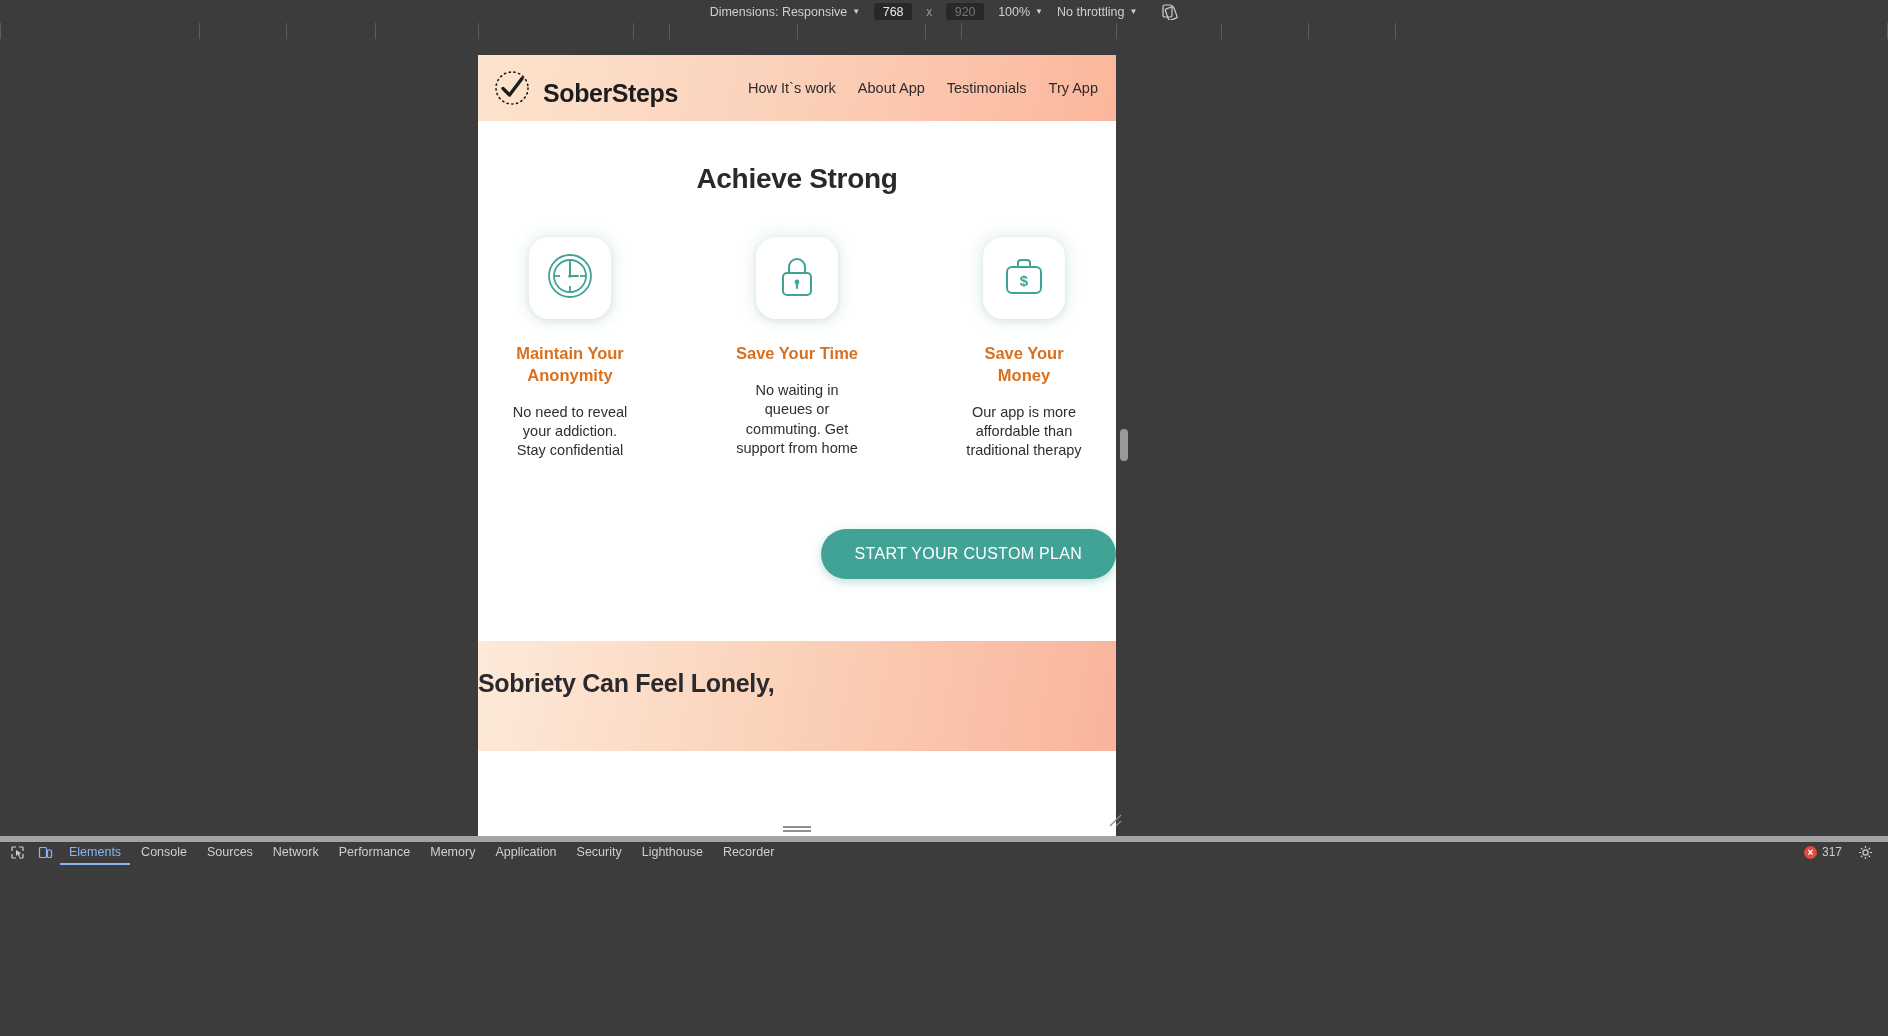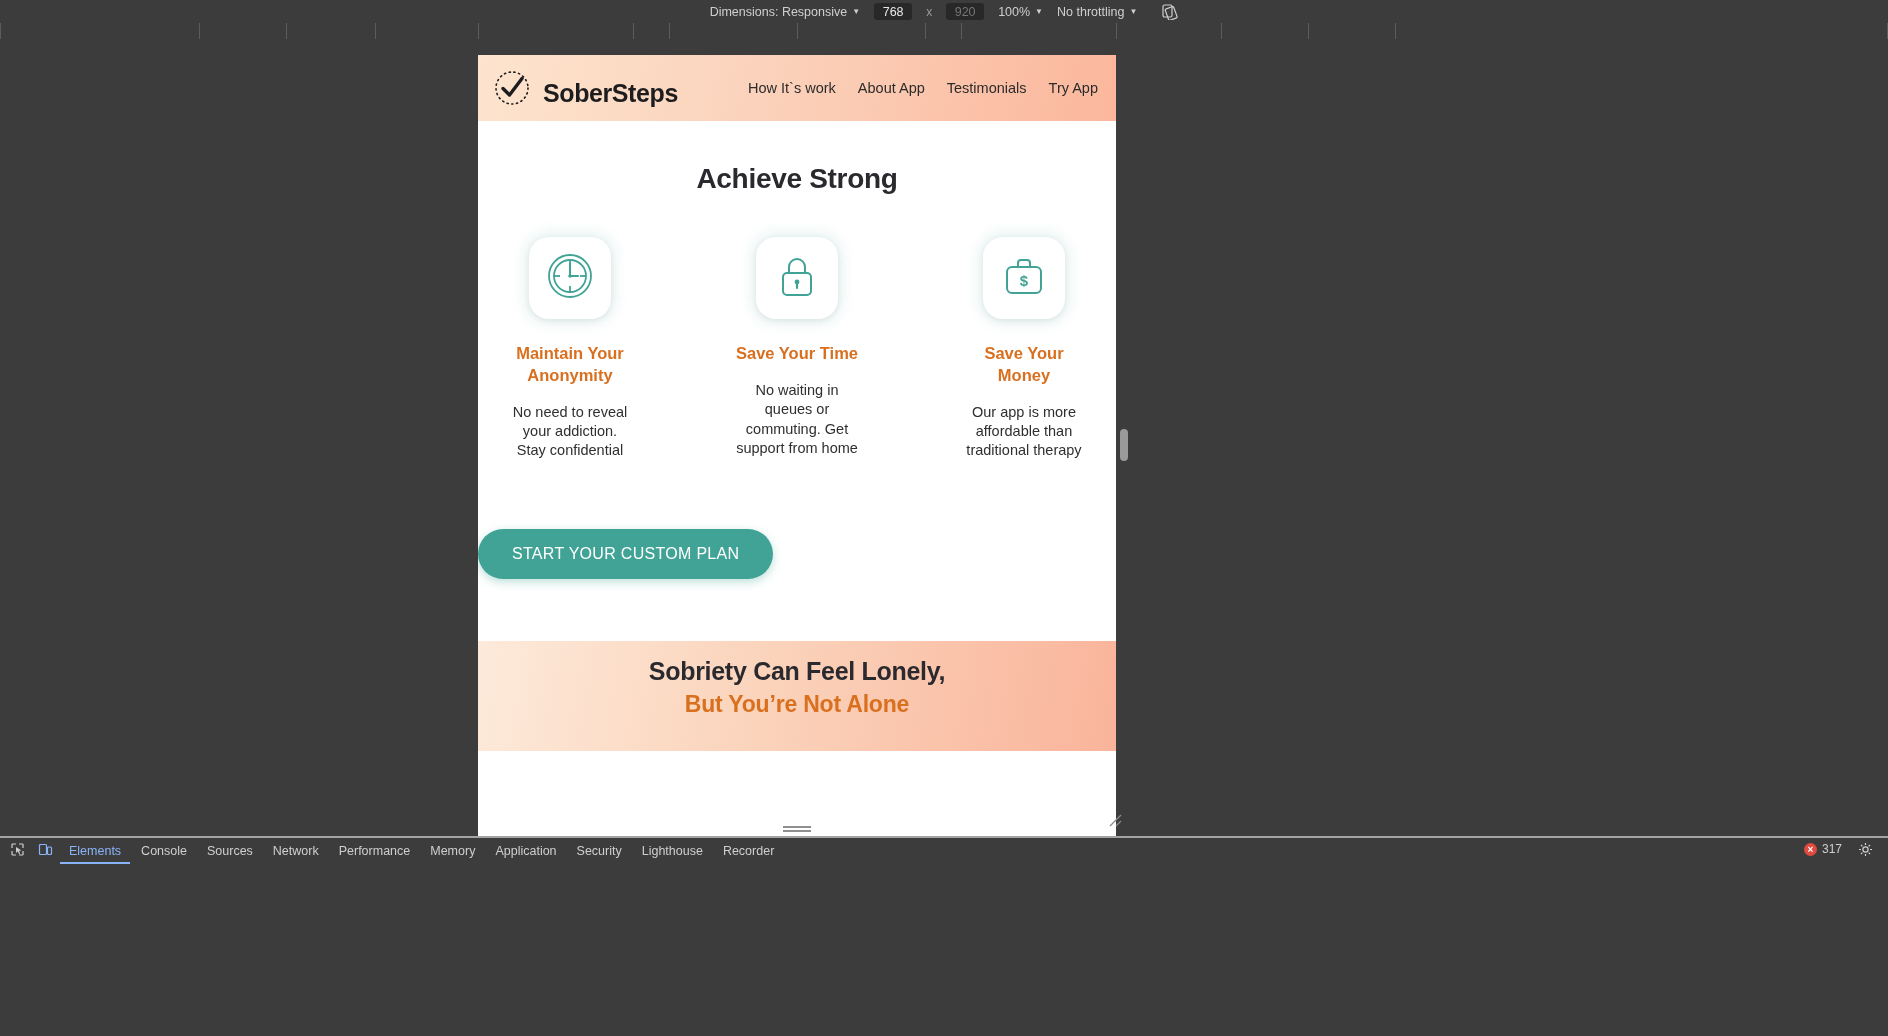"START YOUR CUSTOM PLAN" #cta-wrap { justify-content: flex-start -> flex-end }
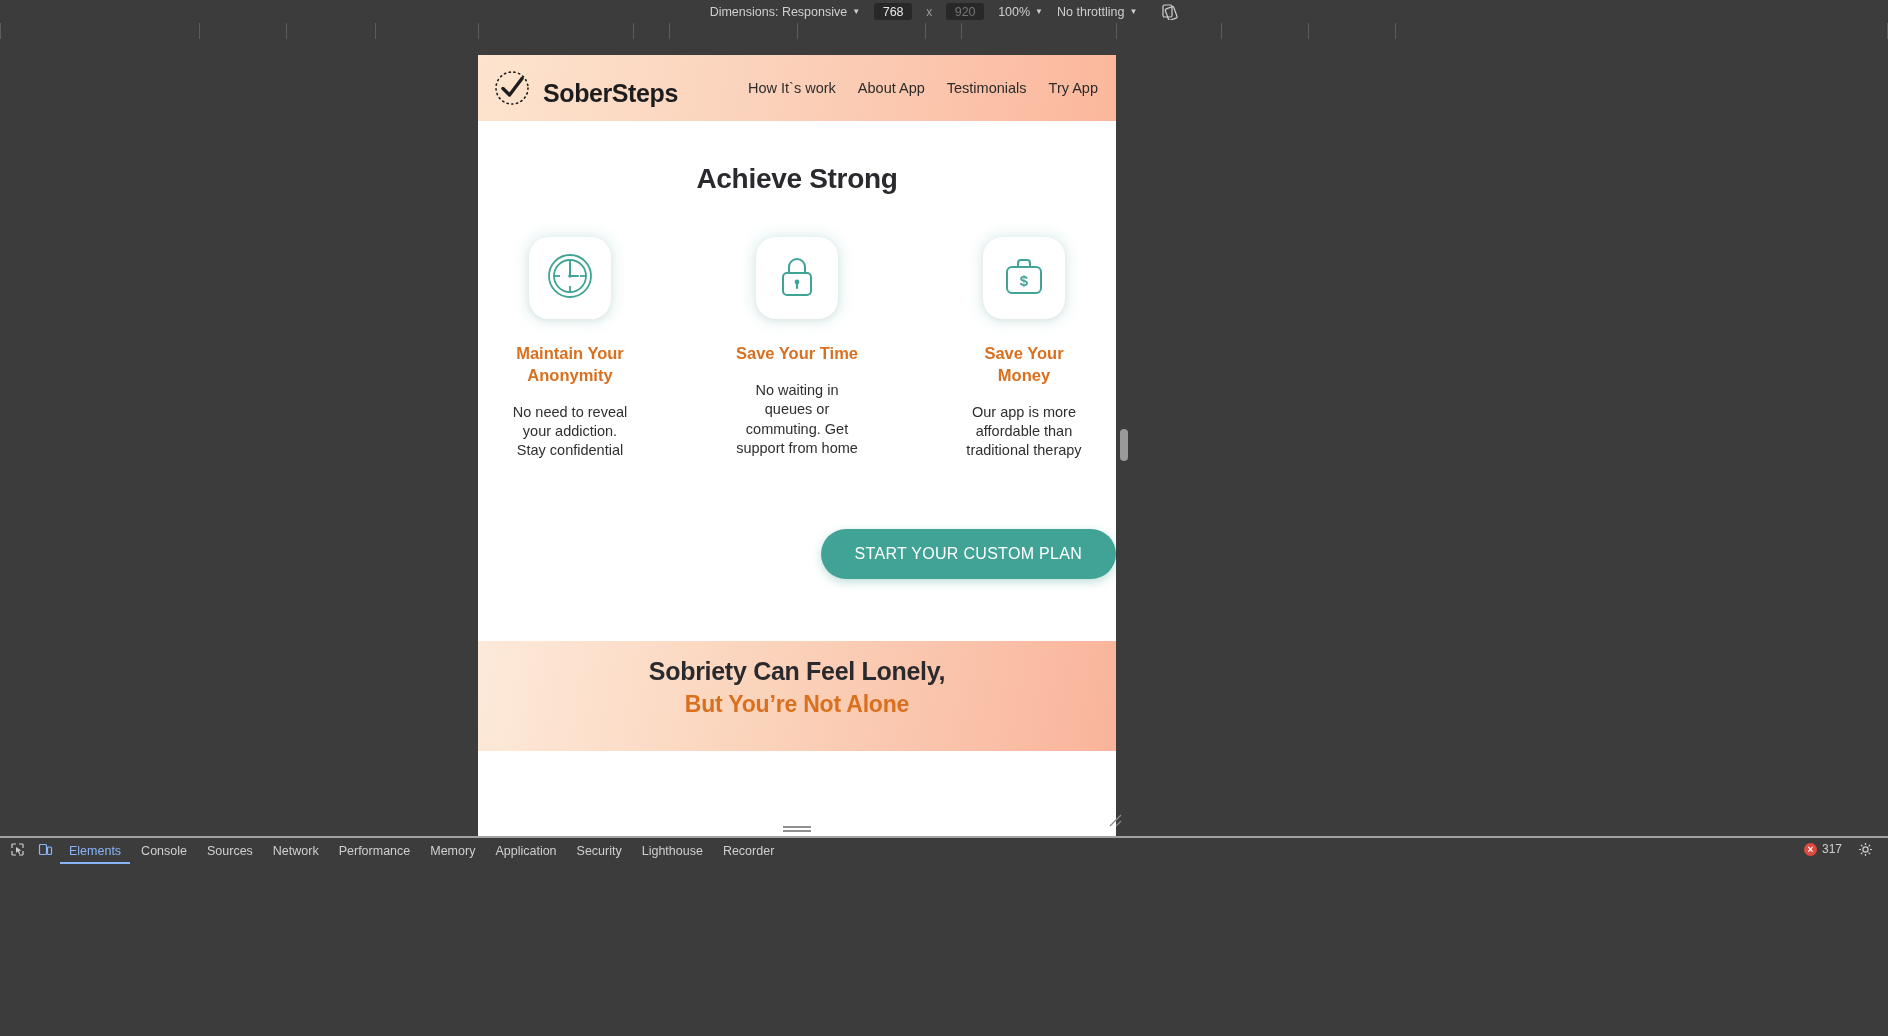"Sobriety Can Feel Lonely," #bottom-band { padding-top: 16px -> 28px; text-align: center -> none }
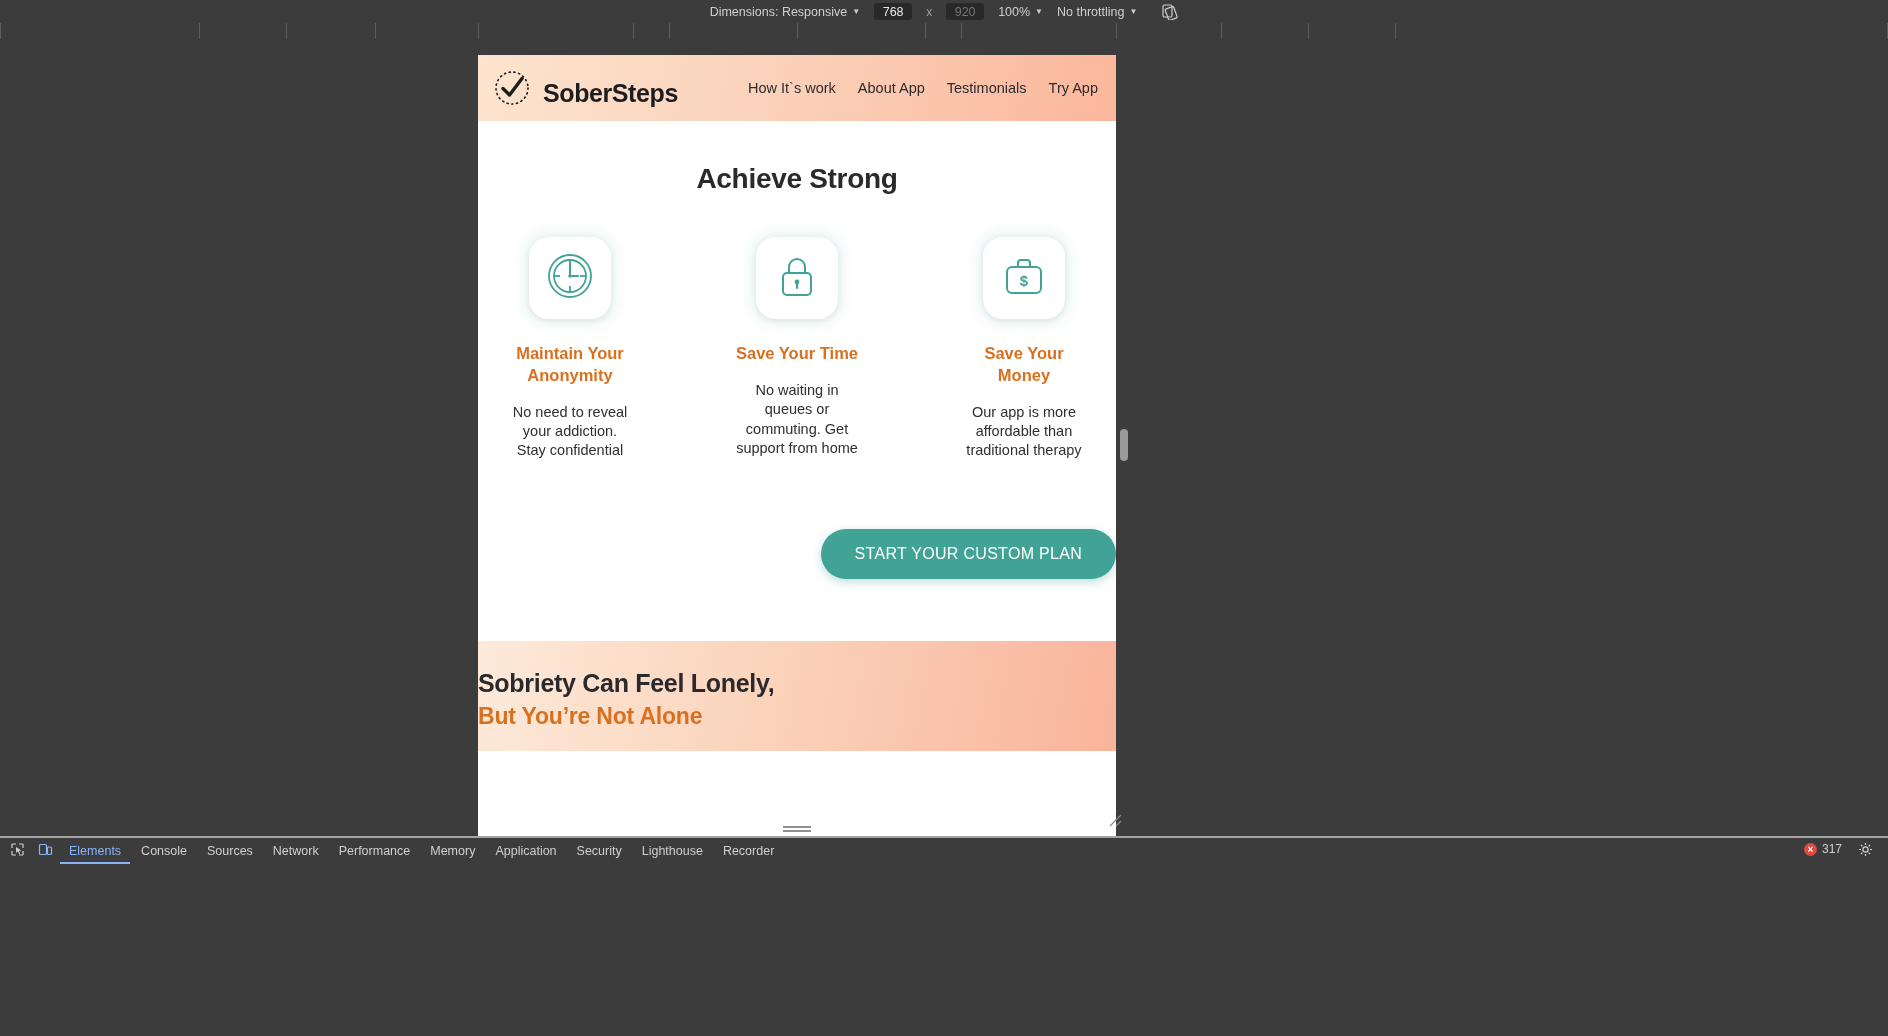"But You’re Not Alone" div { html: <div>But You’re Not Alone</div> -> none }
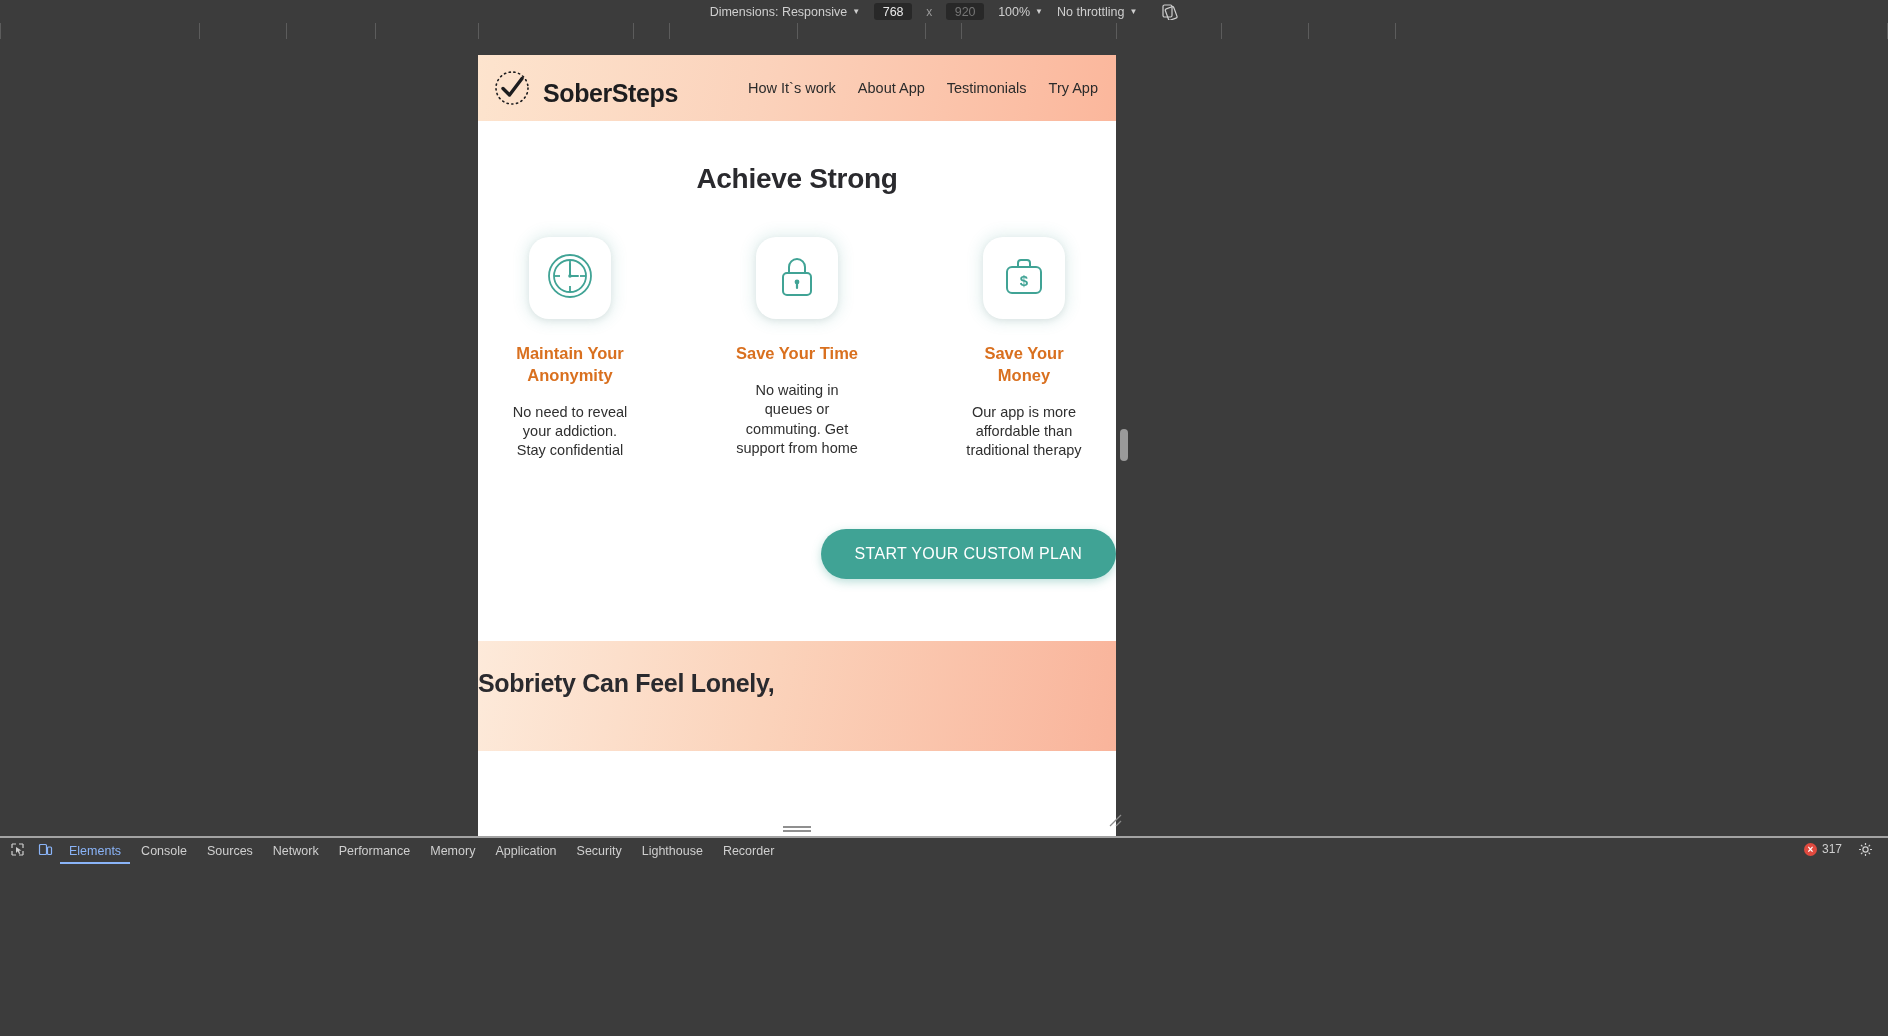"Elements" #tabbar { align-items: flex-start -> center; border-top: 2px solid #a3a3a3 -> 6px solid #a3a3a3 }
